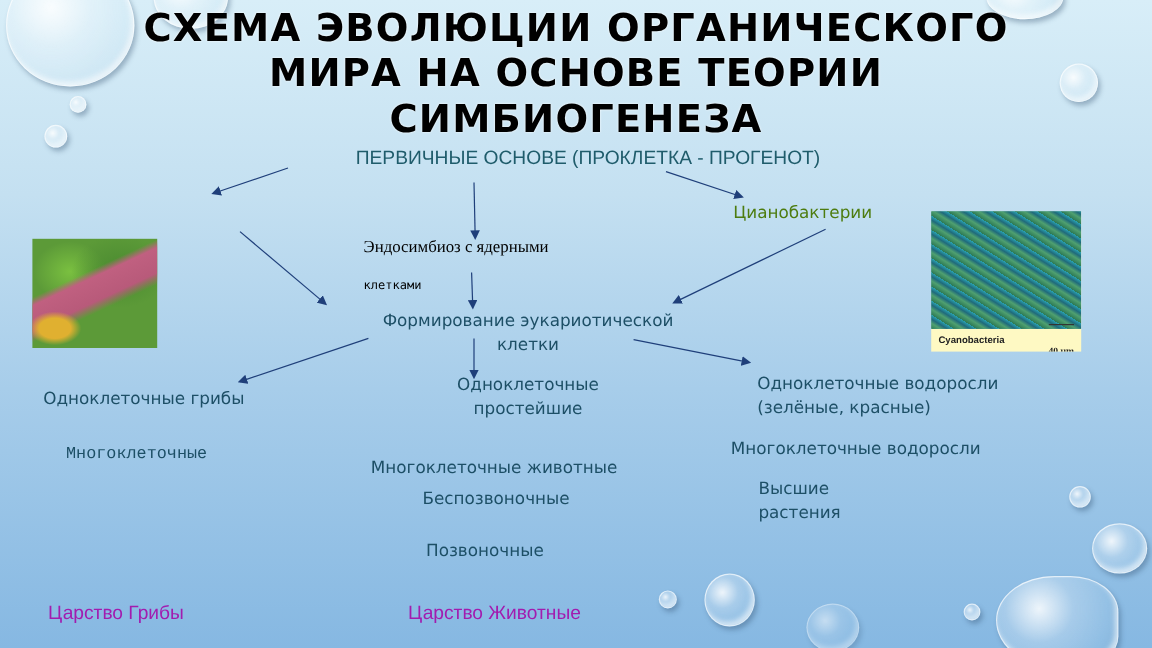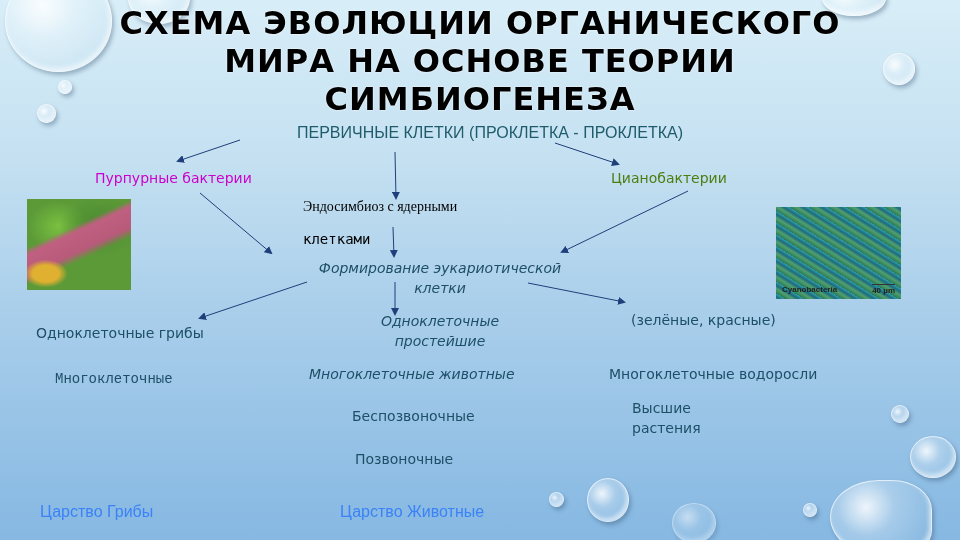"ПЕРВИЧНЫЕ КЛЕТКИ (ПРОКЛЕТКА - ПРОКЛЕТКА)" div.subtitle { text: КЛЕТКИ (ПРОКЛЕТКА - ПРОКЛЕТКА -> ОСНОВЕ (ПРОКЛЕТКА - ПРОГЕНОТ }
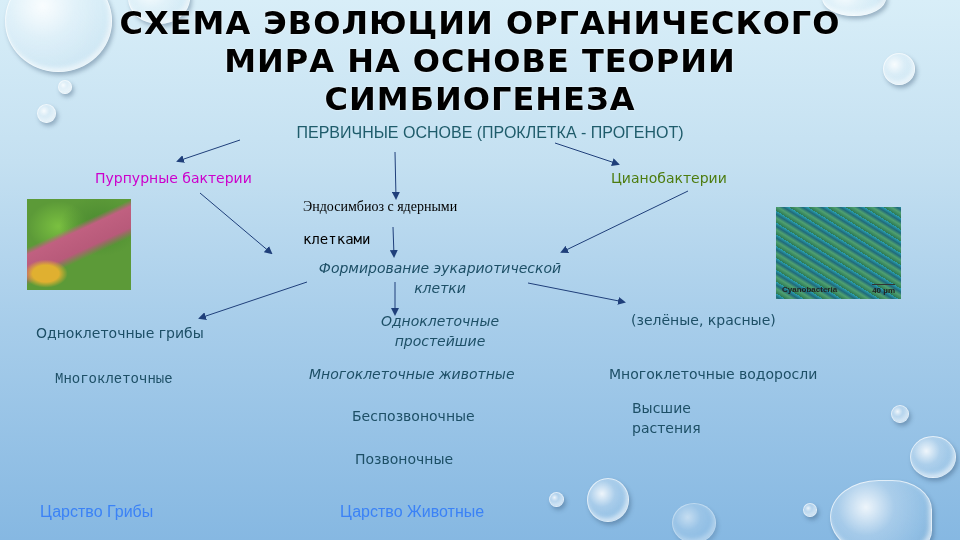"Пурпурные бактерии" div.lbl { html: <div>Пурпурные бактерии</div> -> none }
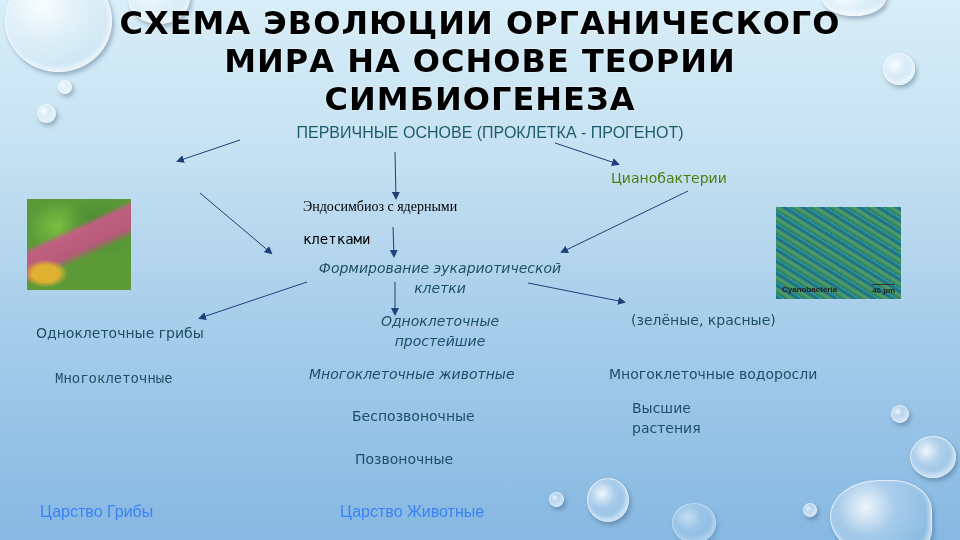"клетками" div.lbl { font-size: 14px -> 10px }
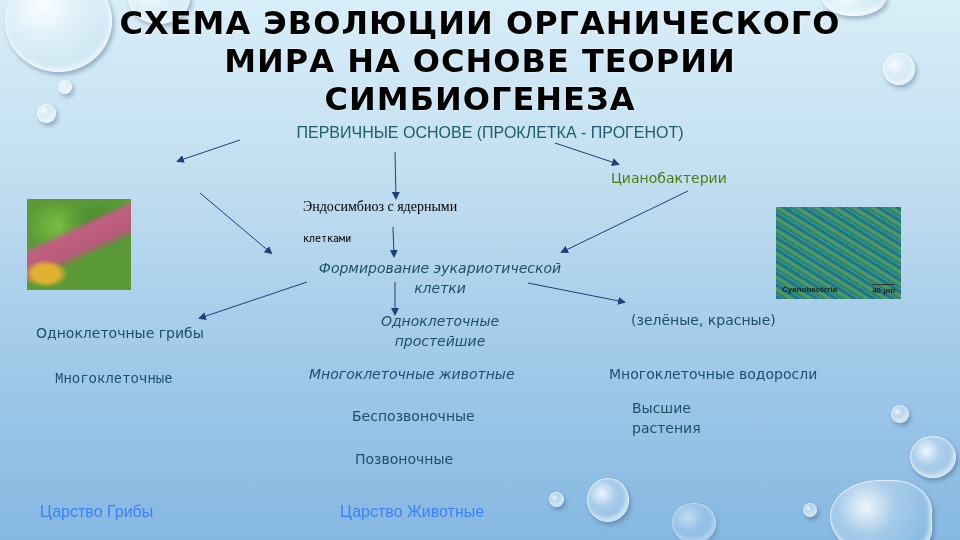"Формирование эукариотической" .lbl.center { font-style: italic -> none }
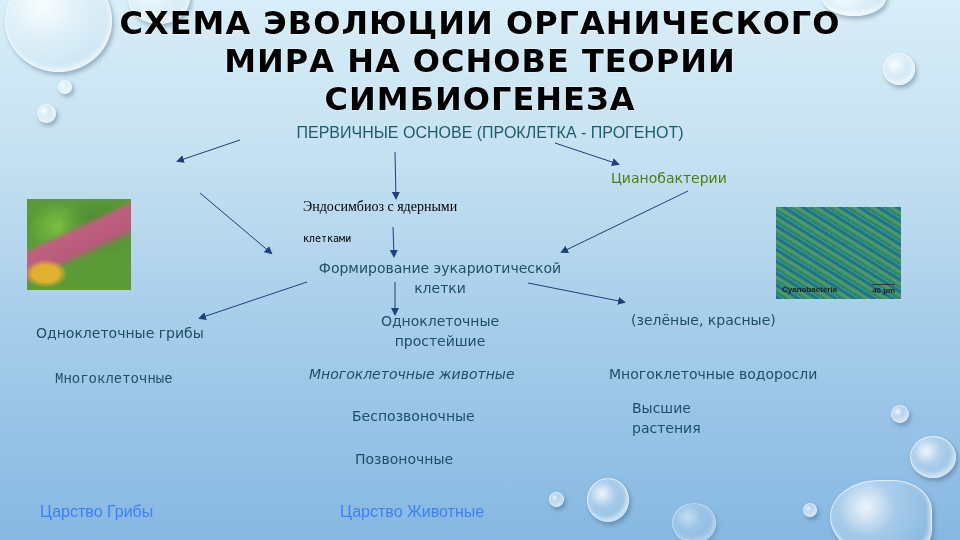"Cyanobacteria" .cyano-img { background: #22c55e -> #fef9c3; height: 92px -> 117px; margin-top: 31px -> none }
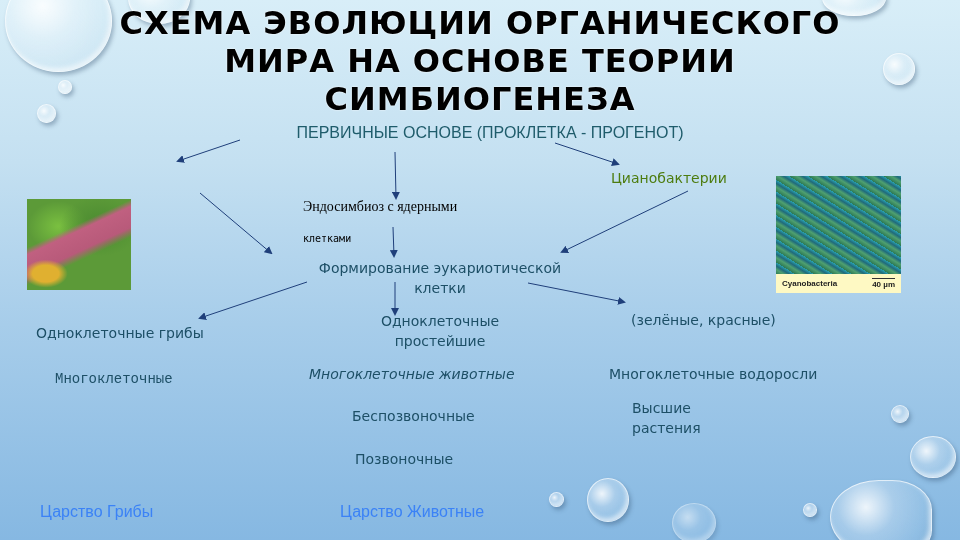"40 µm" span { font-family: none -> Liberation Serif, serif; padding-top: 1px -> 17px }
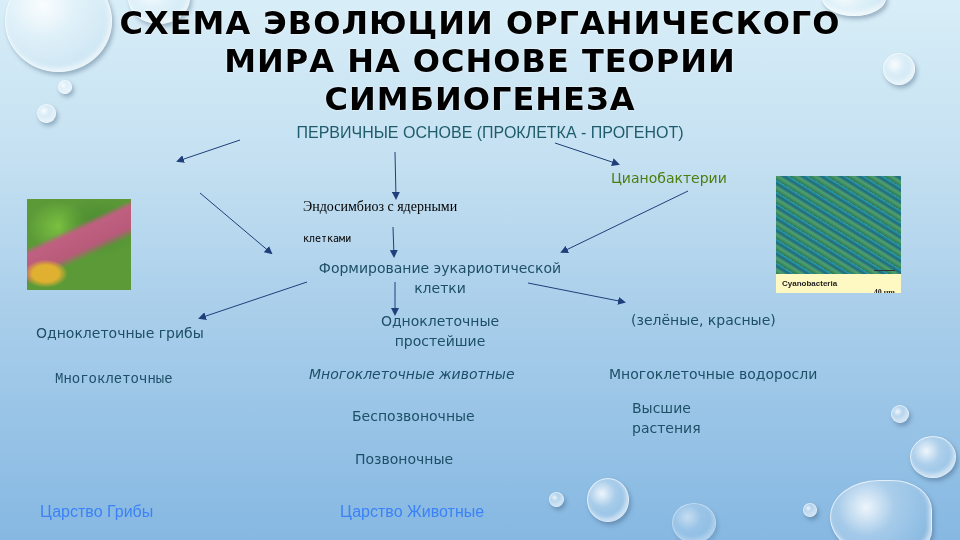"Одноклеточные водоросли" div { html: none -> <div>Одноклеточные водоросли</div> }
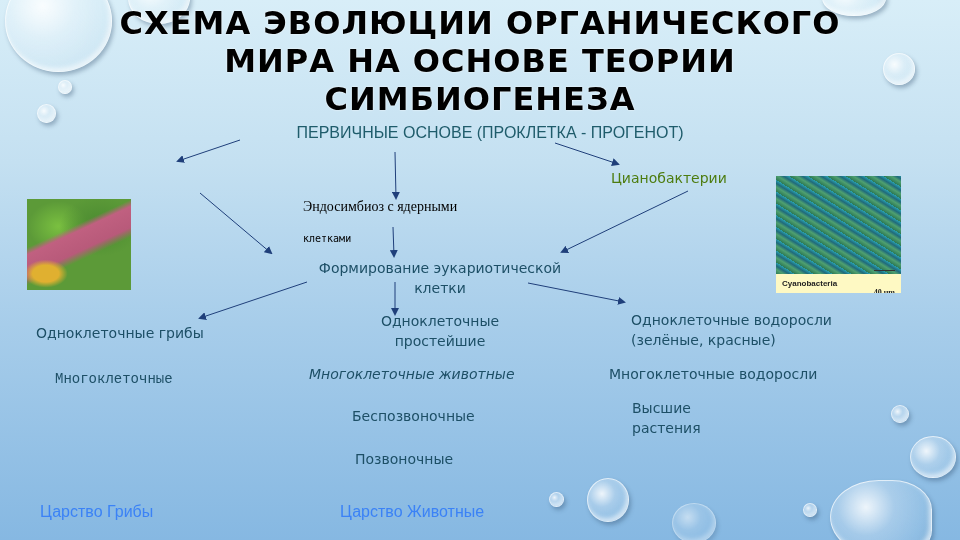"Многоклеточные животные" div.lbl { font-style: italic -> none; top: 364px -> 380px }
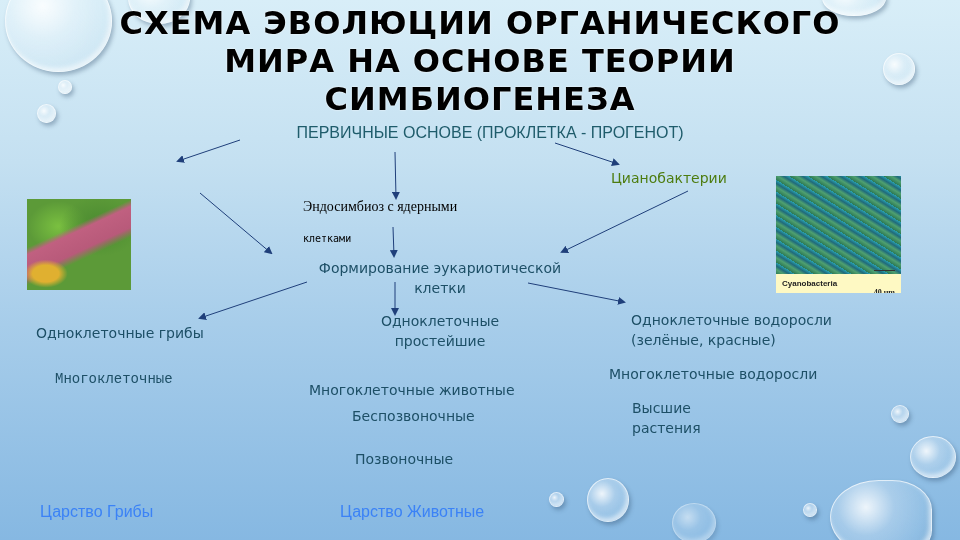"Царство Грибы" .kingdom { color: #3b82f6 -> #a21caf }
